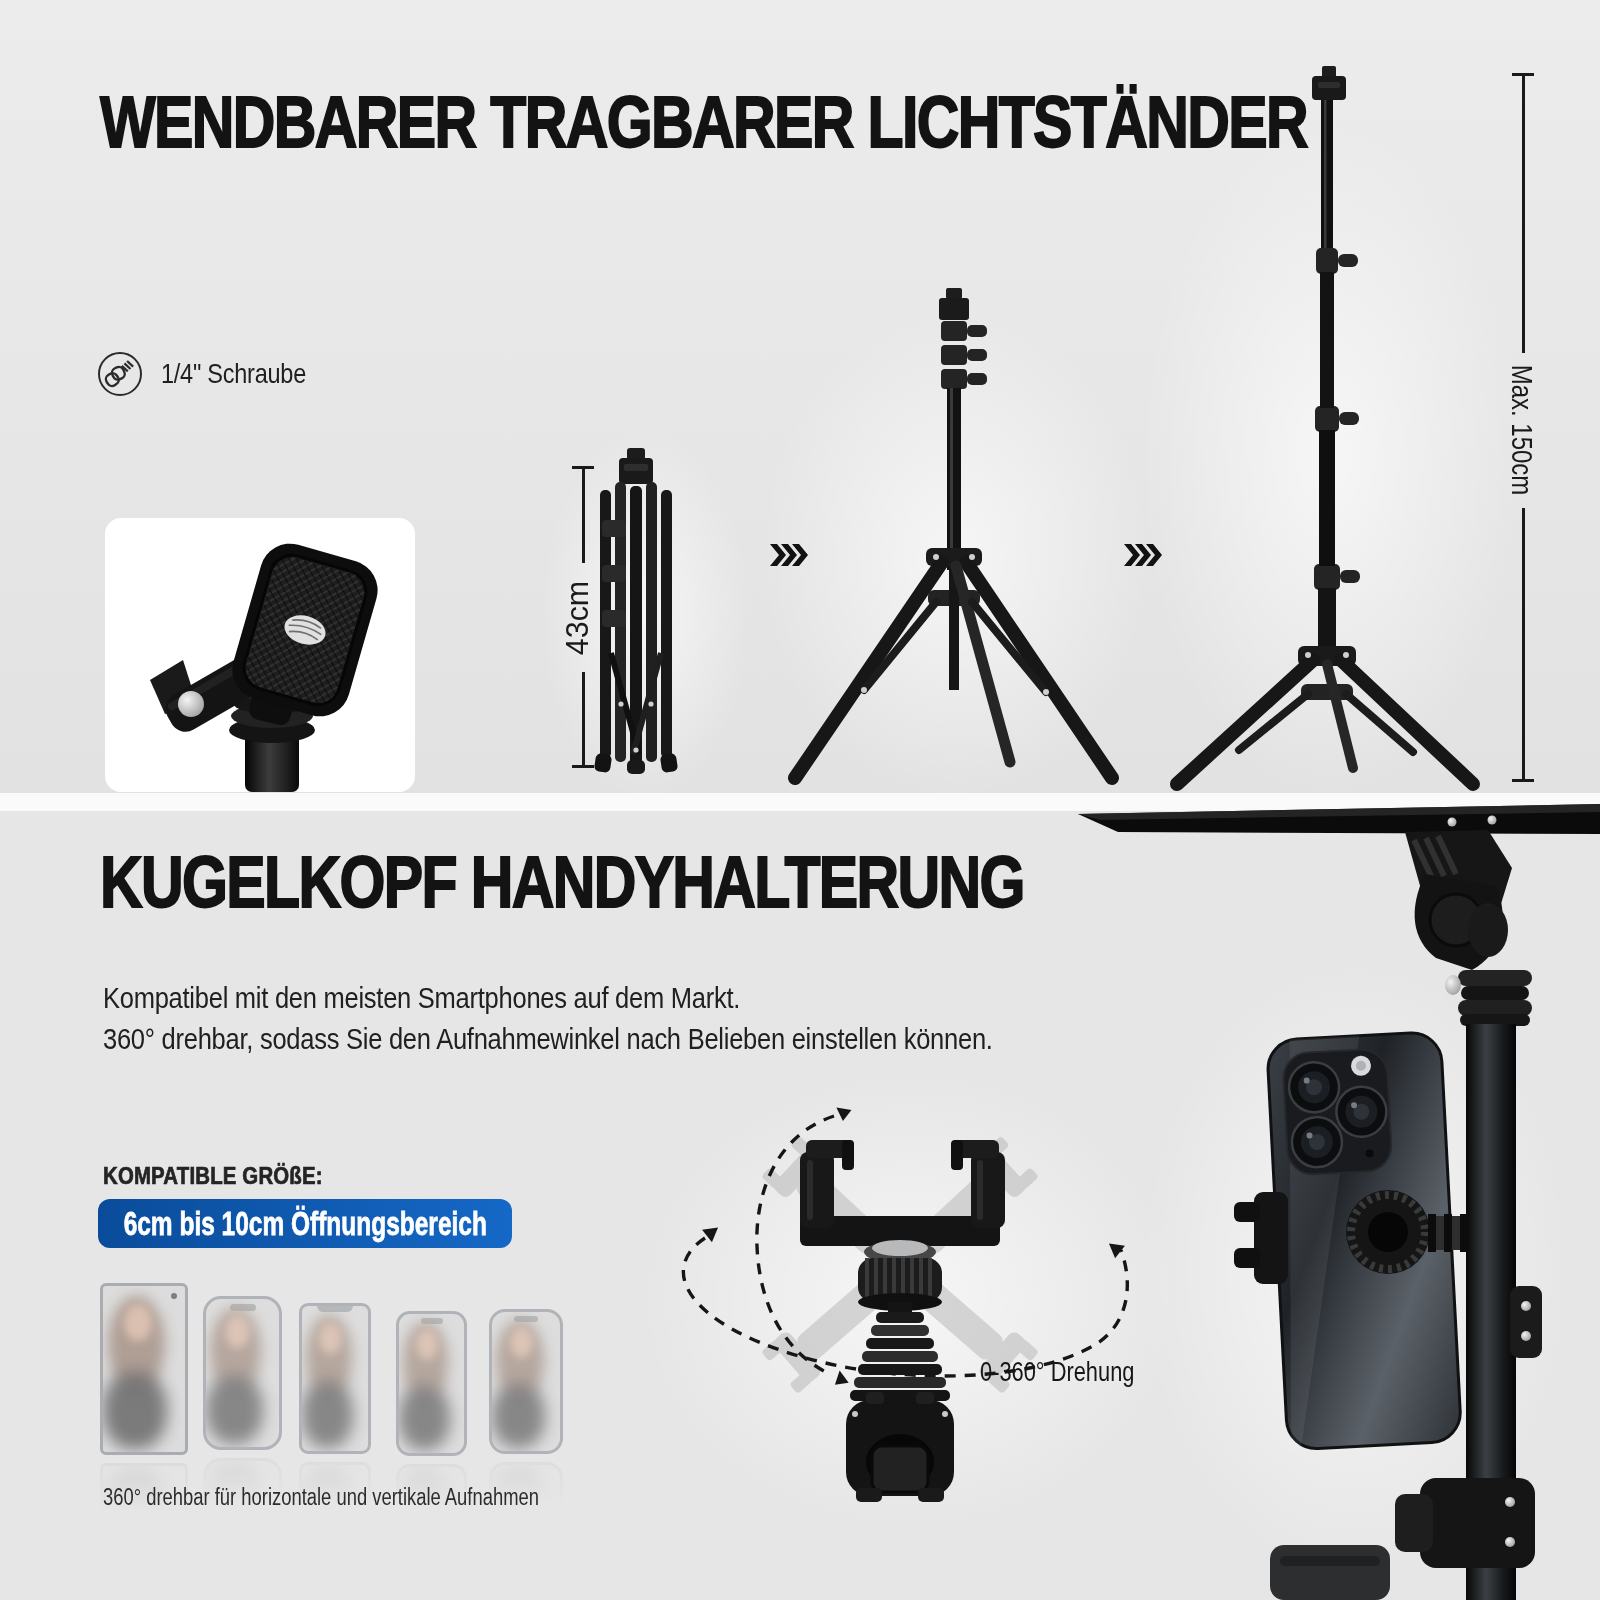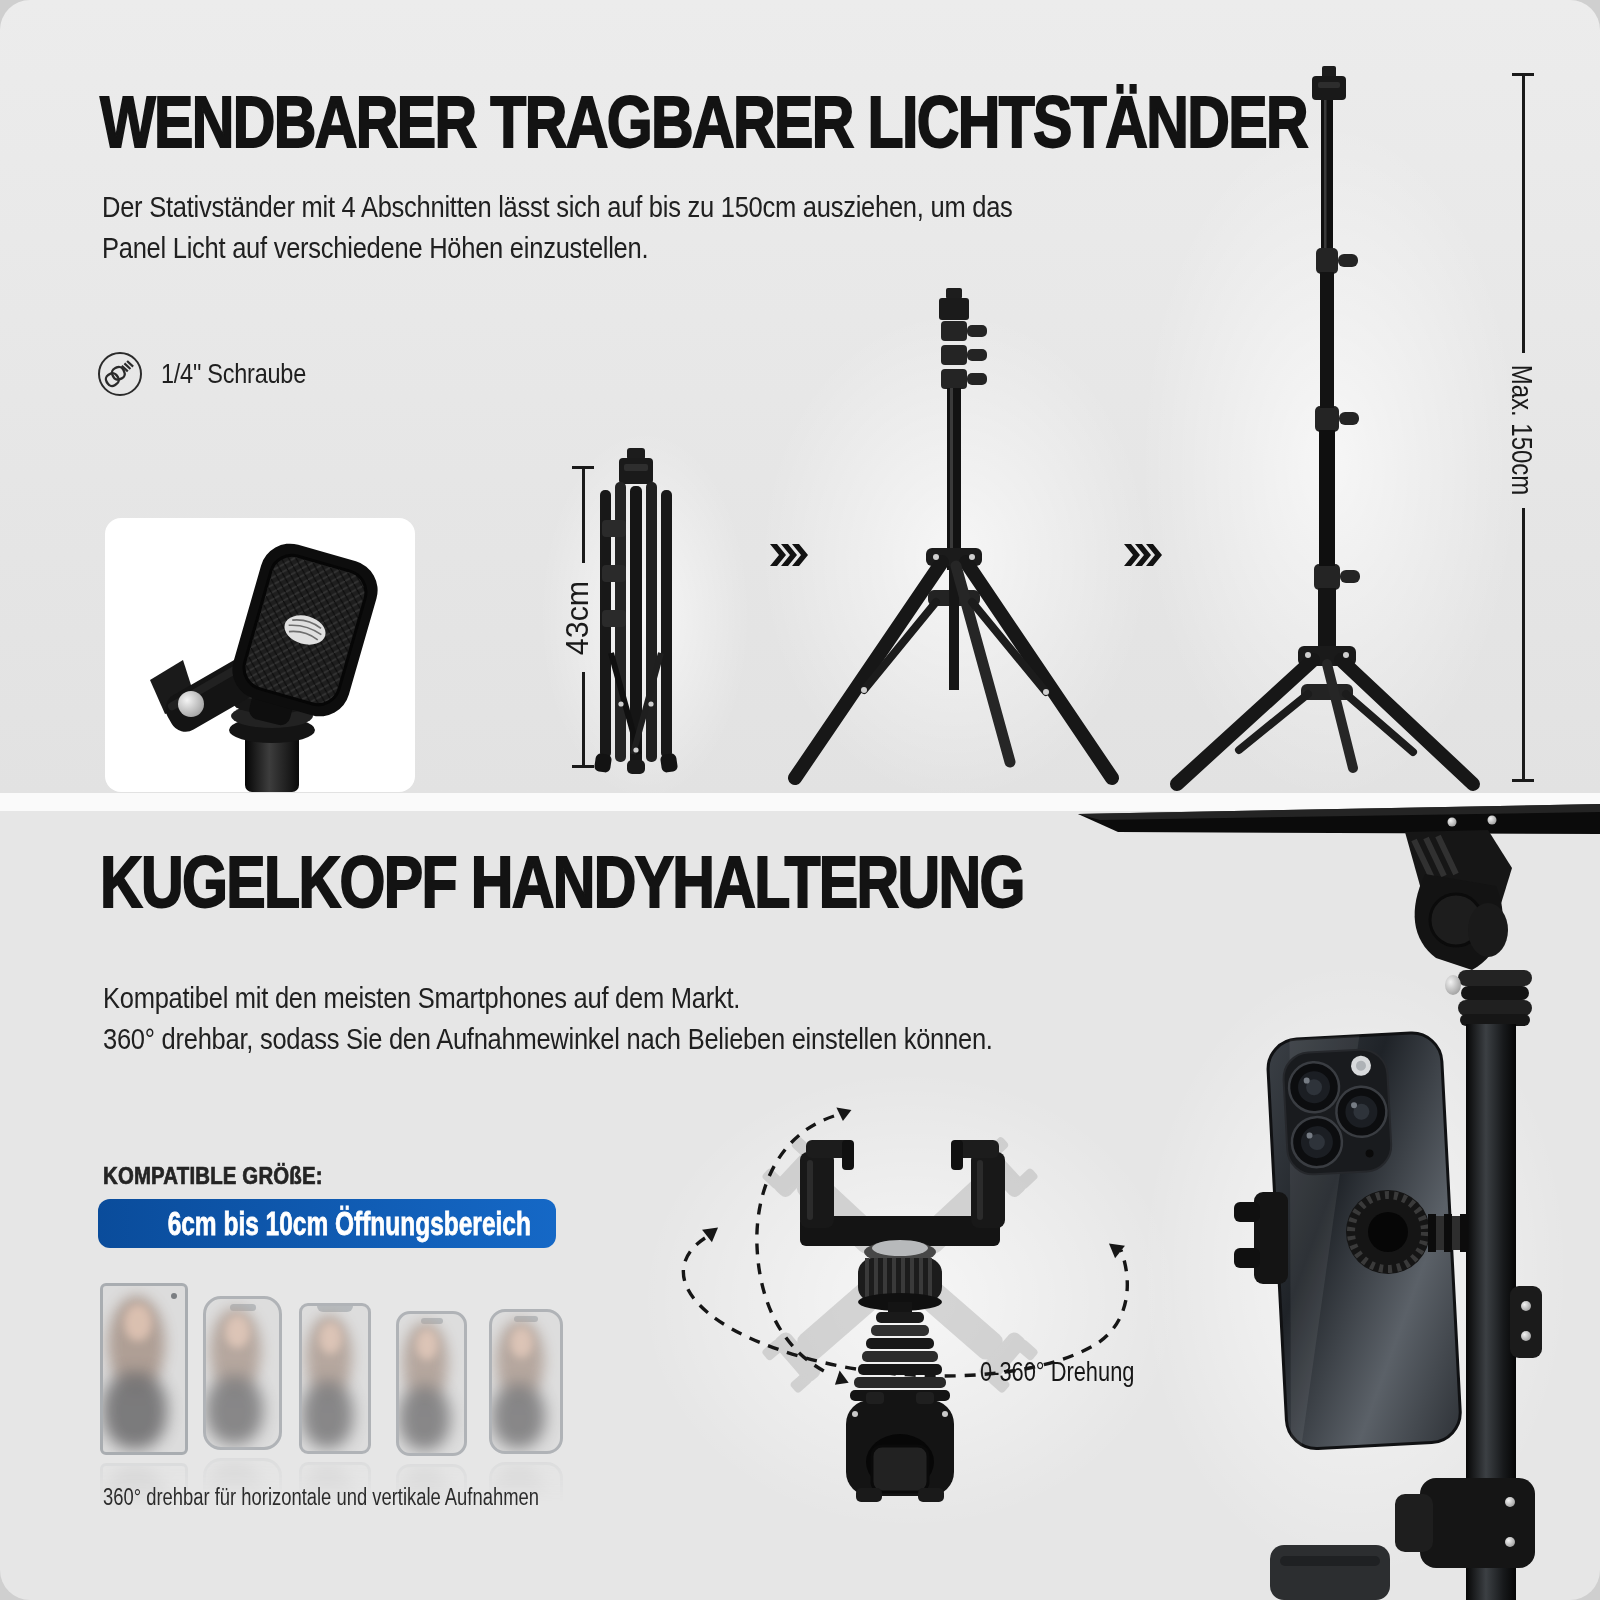"WENDBARER TRAGBARER LICHTSTÄNDER" .canvas { border-radius: 30px -> none }
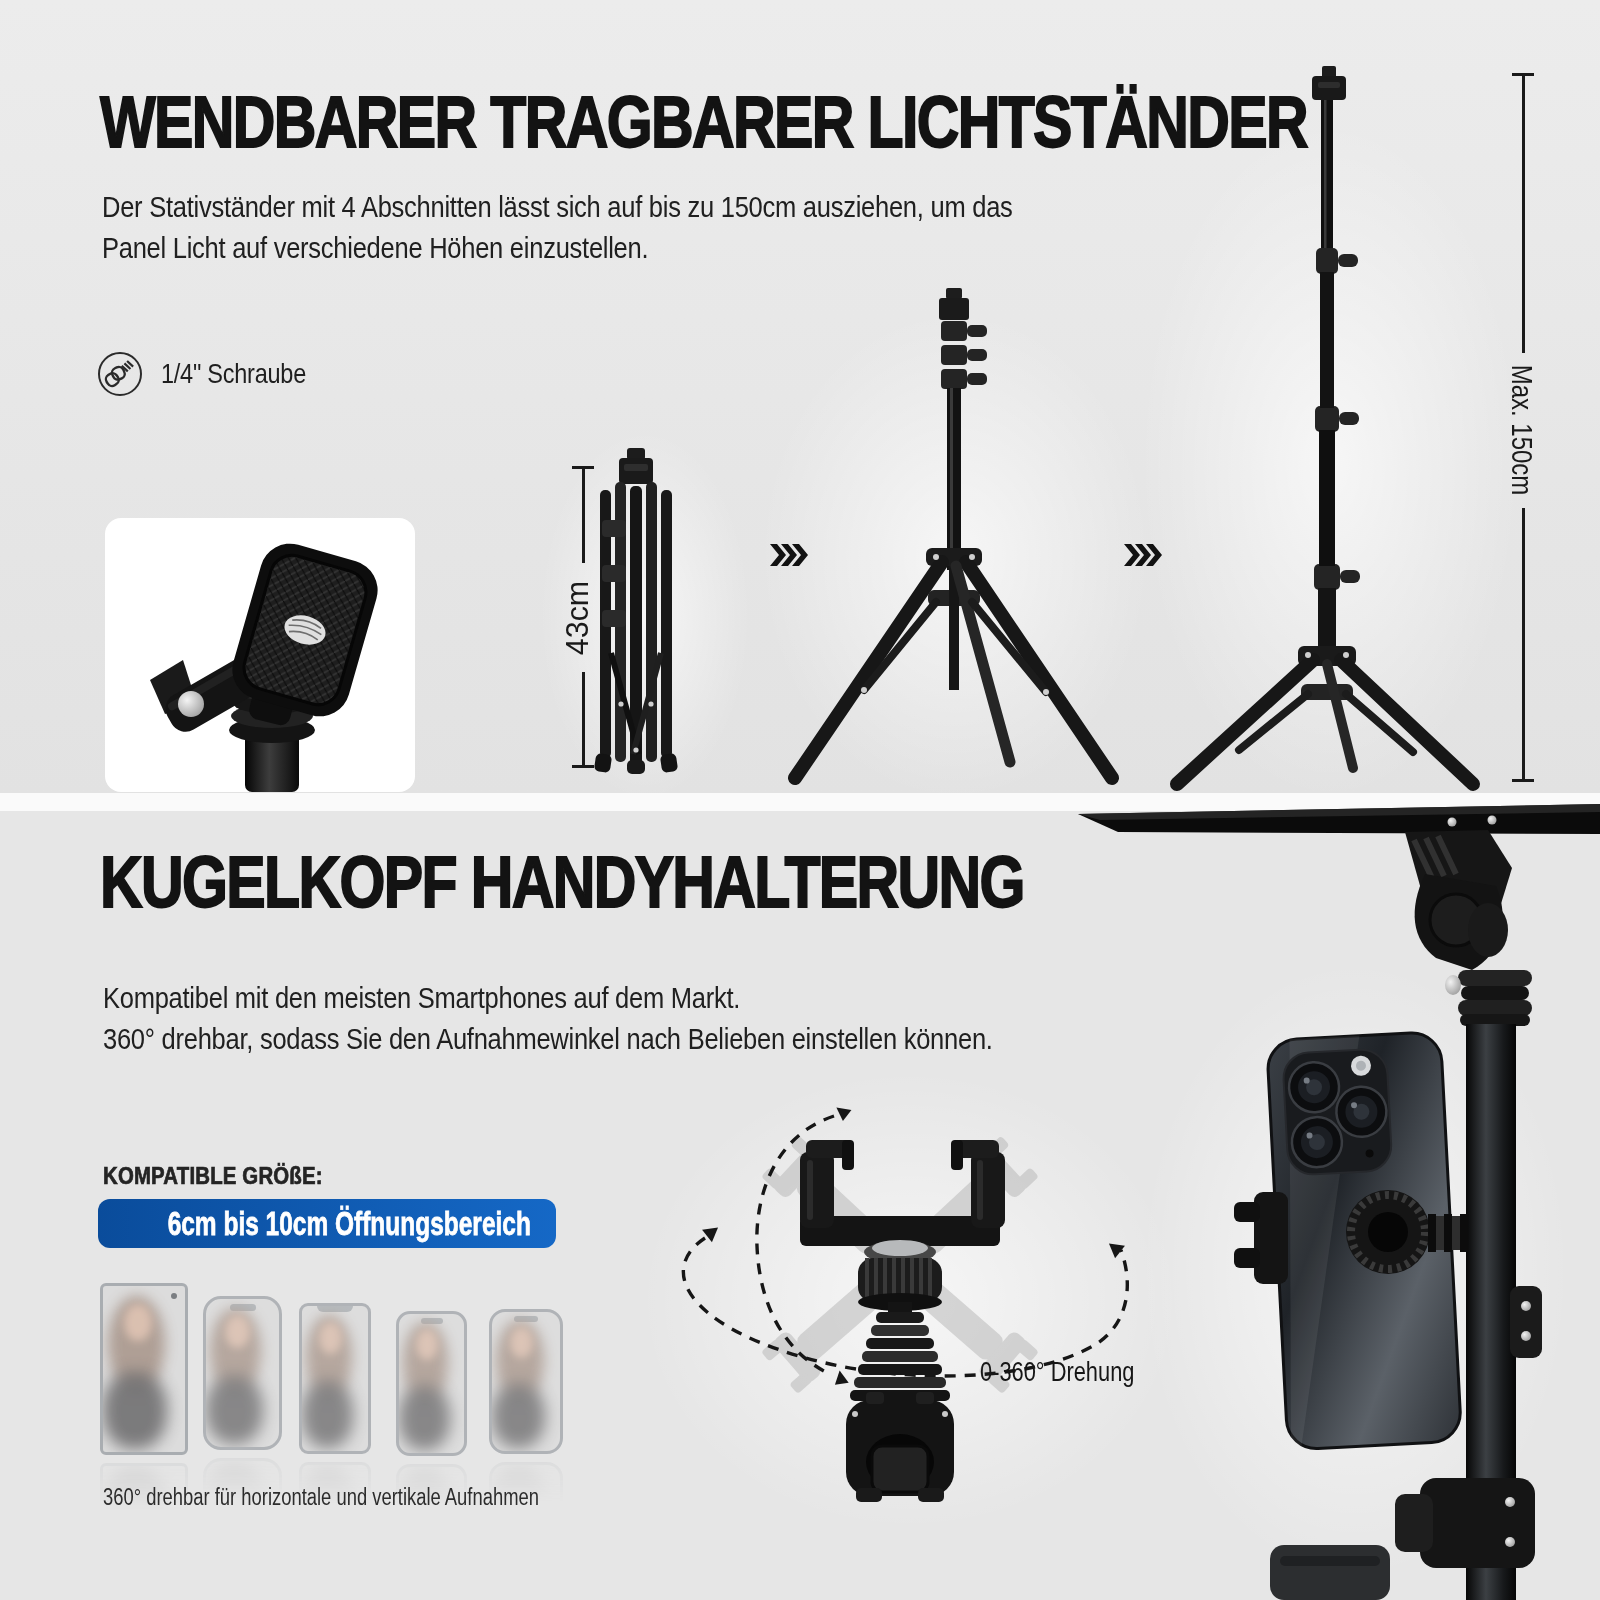"Der Stativständer mit 4 Abschnitten" div.abs { html: <div> <div>Der Stativständer mit 4 Abschnitten lässt sich auf bis zu 150cm ausziehen, um das</div> <div>Panel Licht auf verschiedene Höhen einzustellen.</div> </div> -> none }
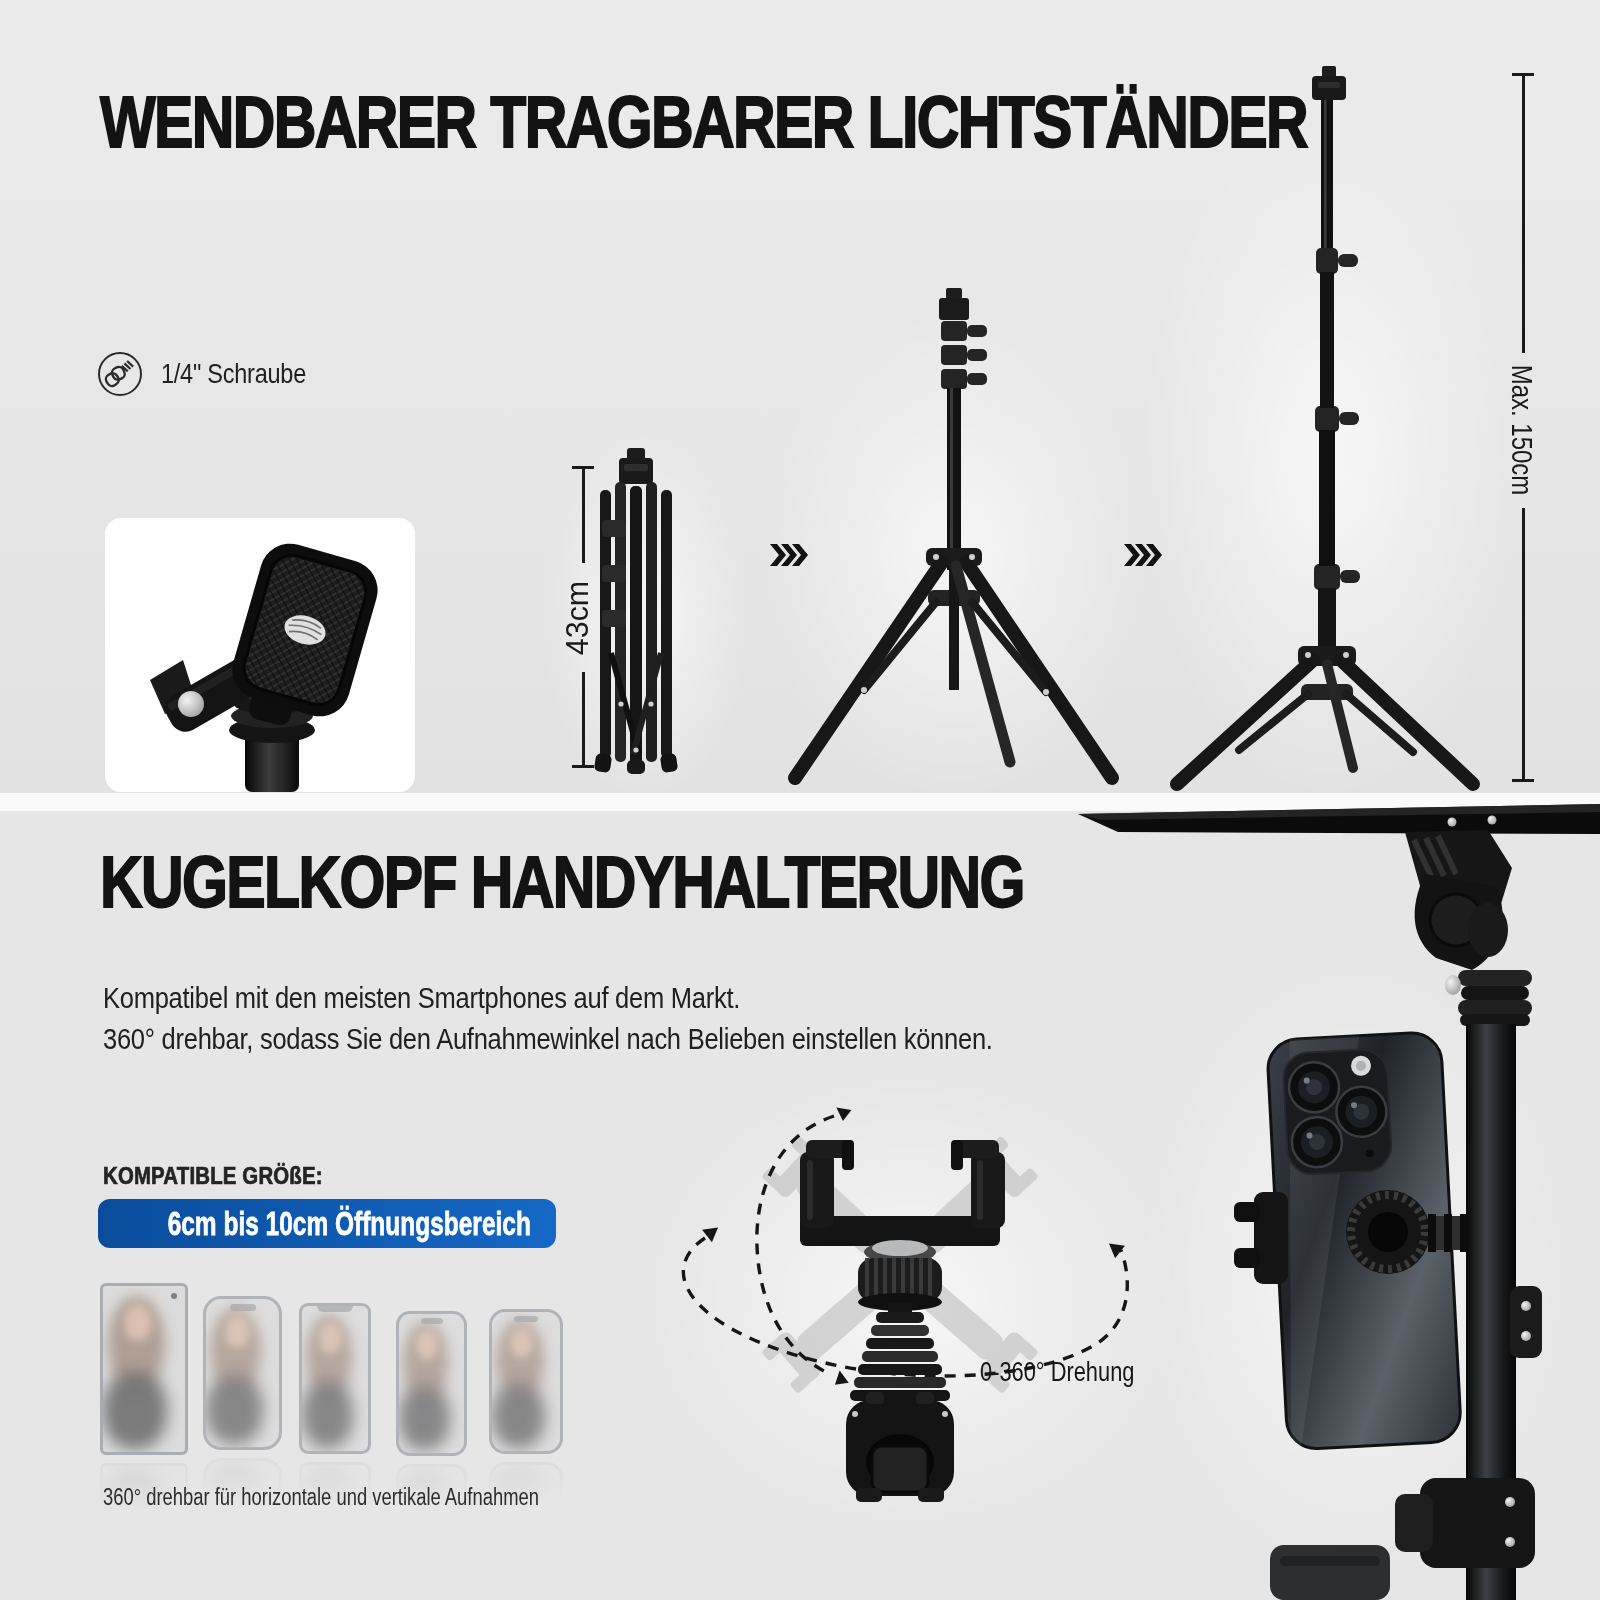"6cm bis 10cm Öffnungsbereich" .badge { padding-left: 44px -> none }
